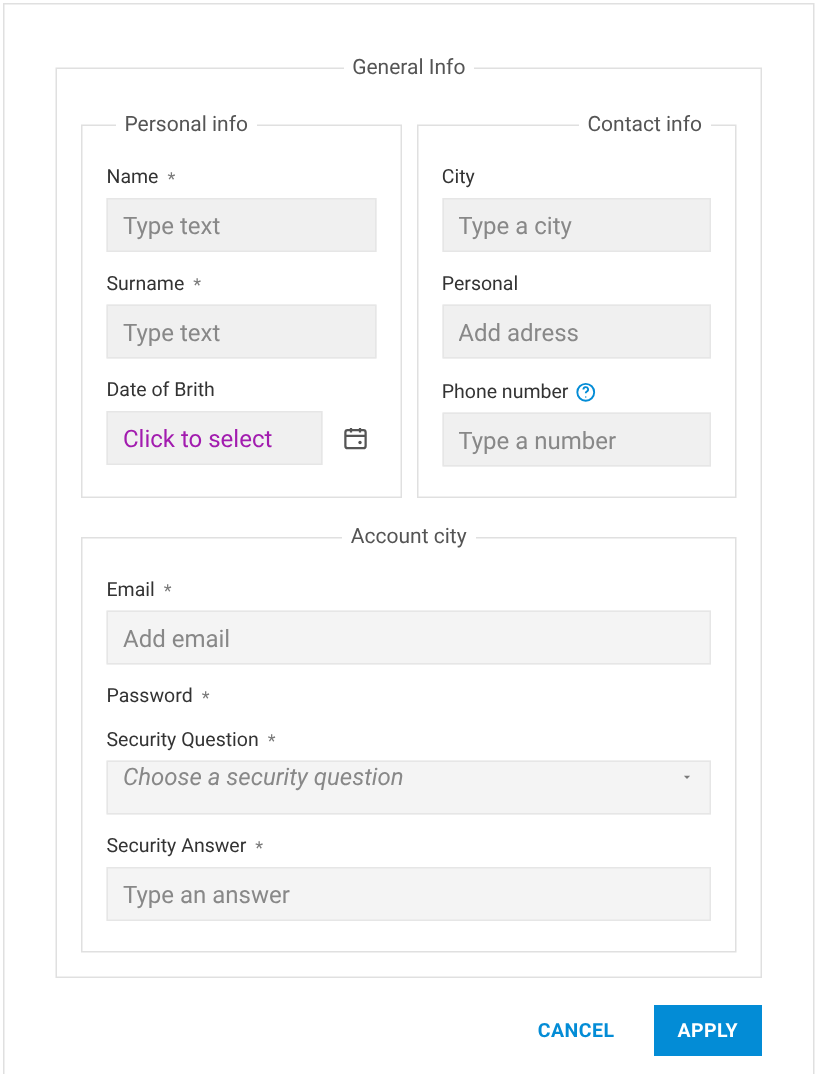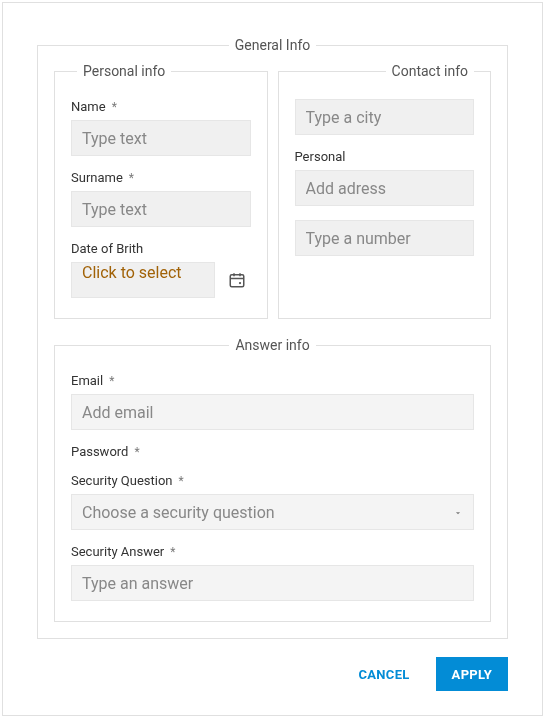"General Info" .general-legend { margin: 0 auto -> 12px auto }
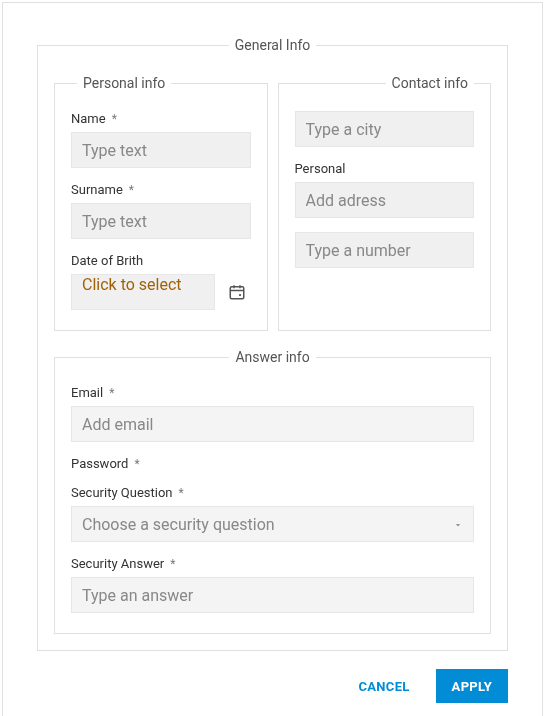"City" div.label { html: none -> <div> <span>City</span> </div> }
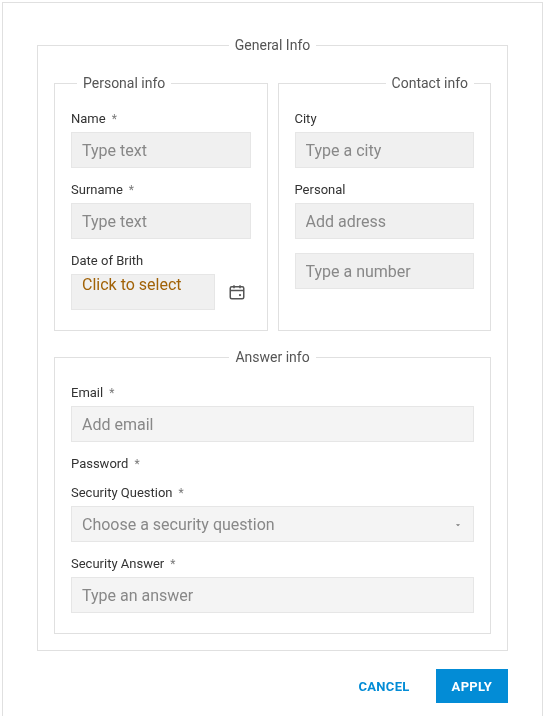"Phone number" div.label { html: none -> <div> <span>Phone number</span> <span> <svg> <circle></circle> <path></path> <circle></circle> </svg> </span> </div> }
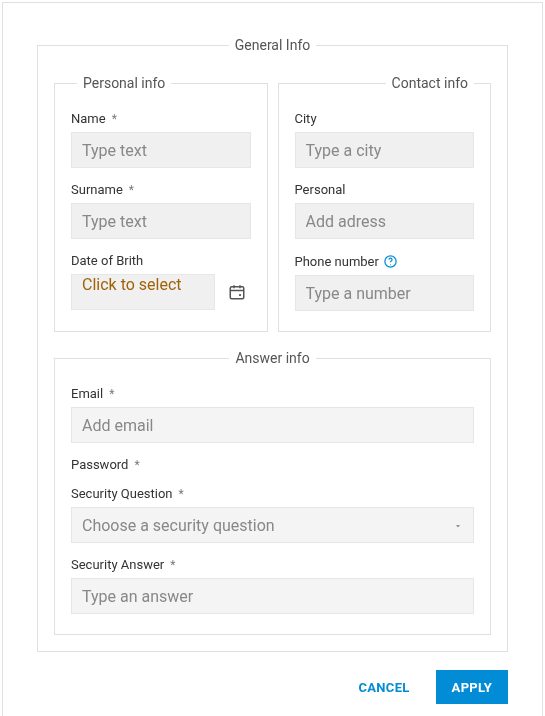"Click to select" .date-input { align-items: flex-start -> center; color: #a16207 -> #a21caf }
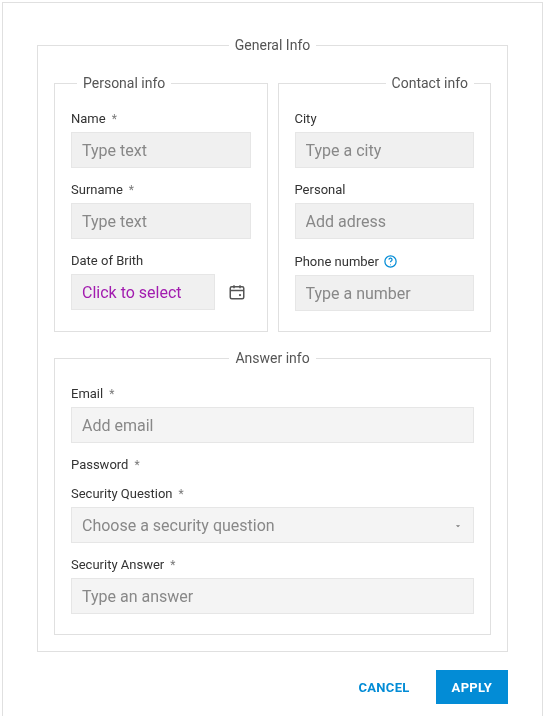"Answer info" legend.account-legend { text: Answer info -> Account city }
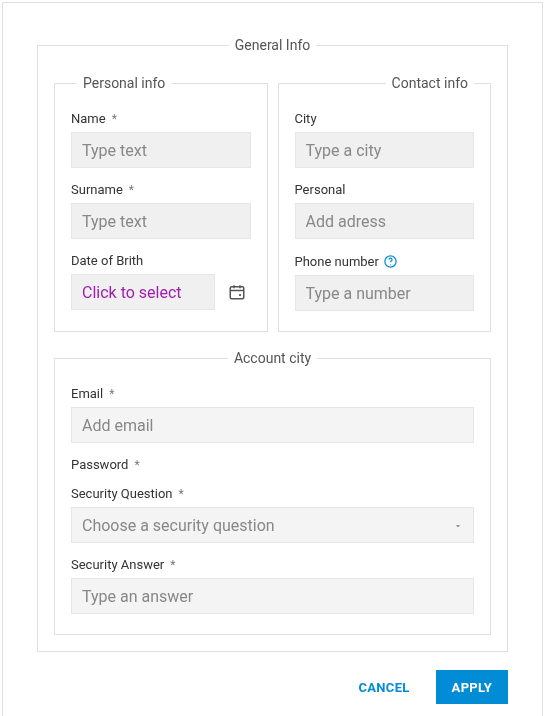"Choose a security question" .select { align-items: center -> none; font-style: none -> italic }
